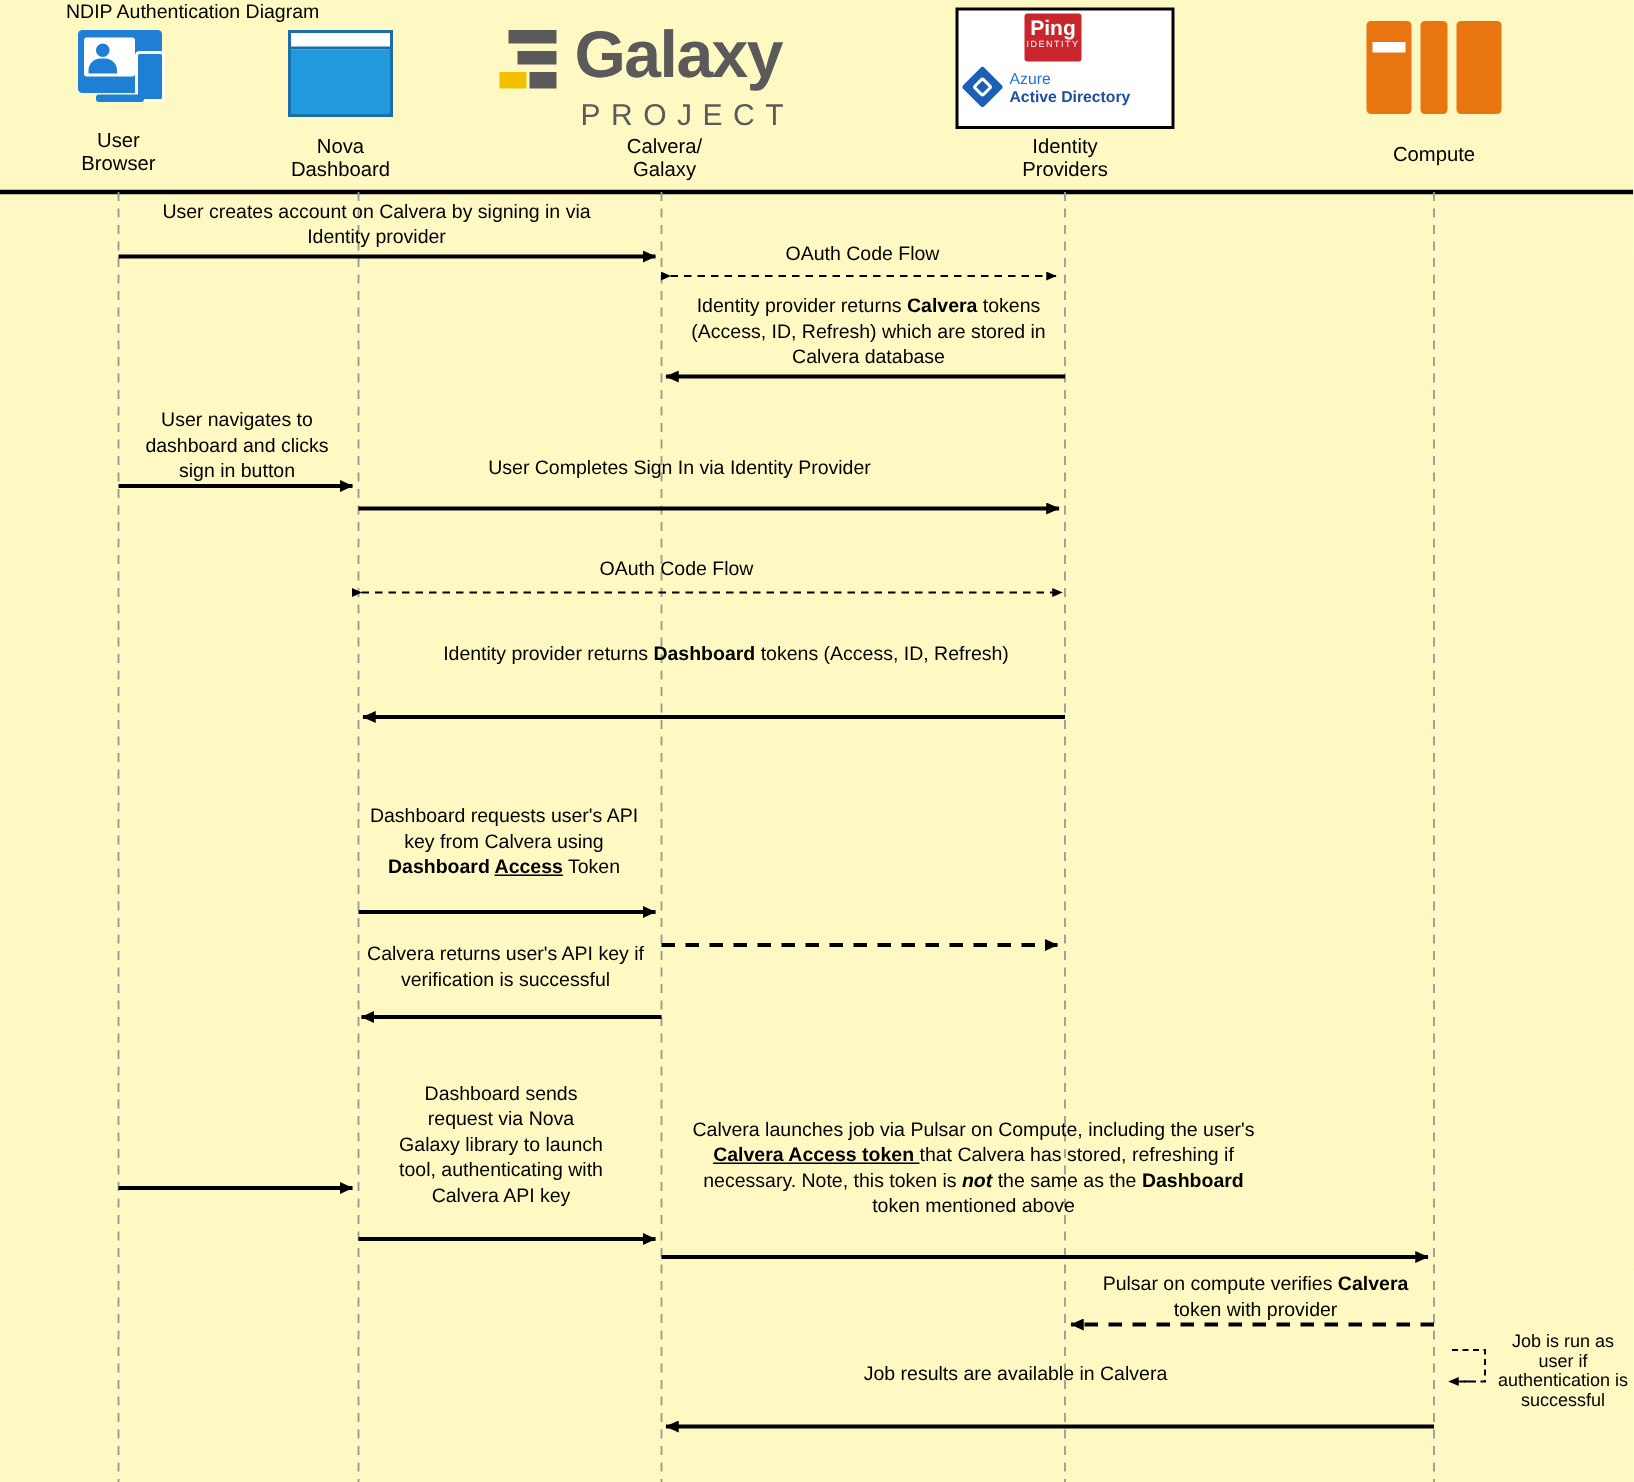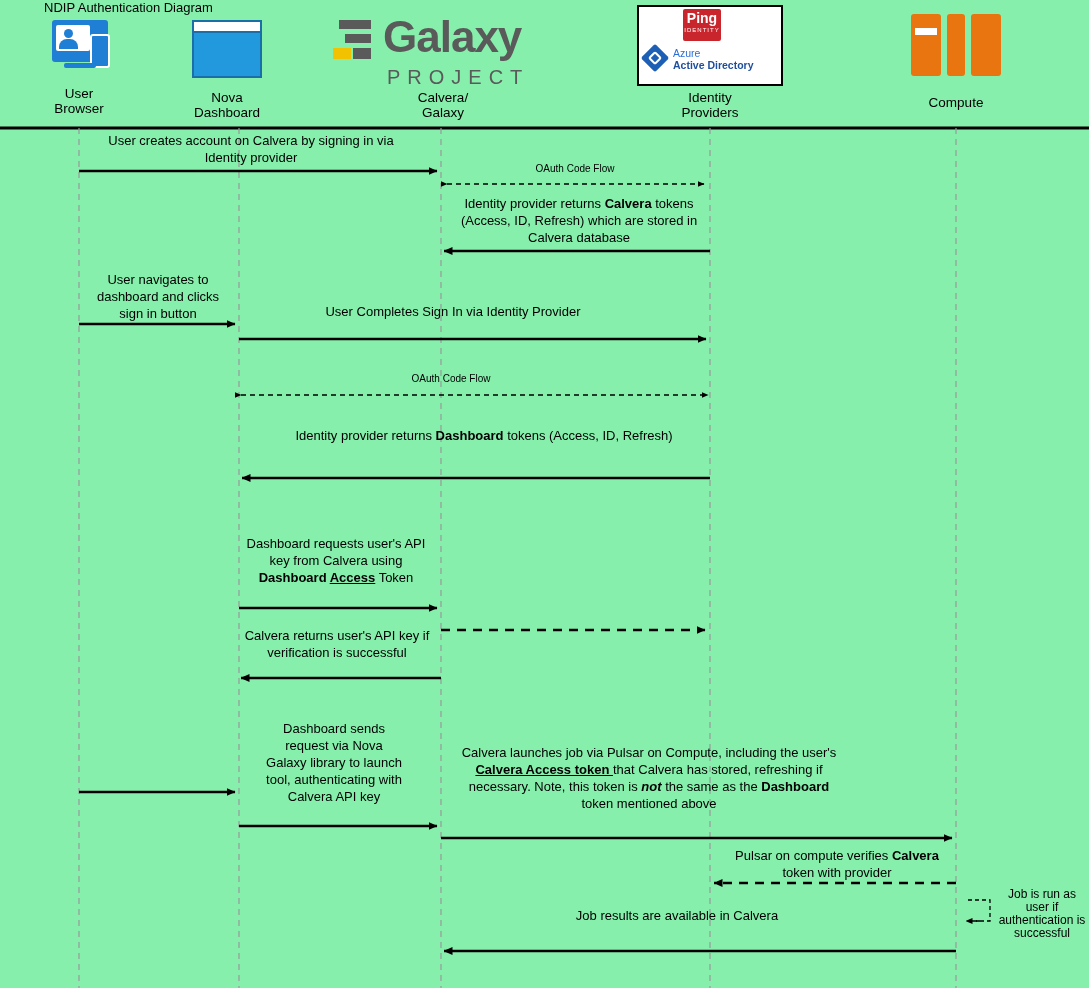"NDIP Authentication Diagram" #canvas { background: #86efac -> #fef9c3 }
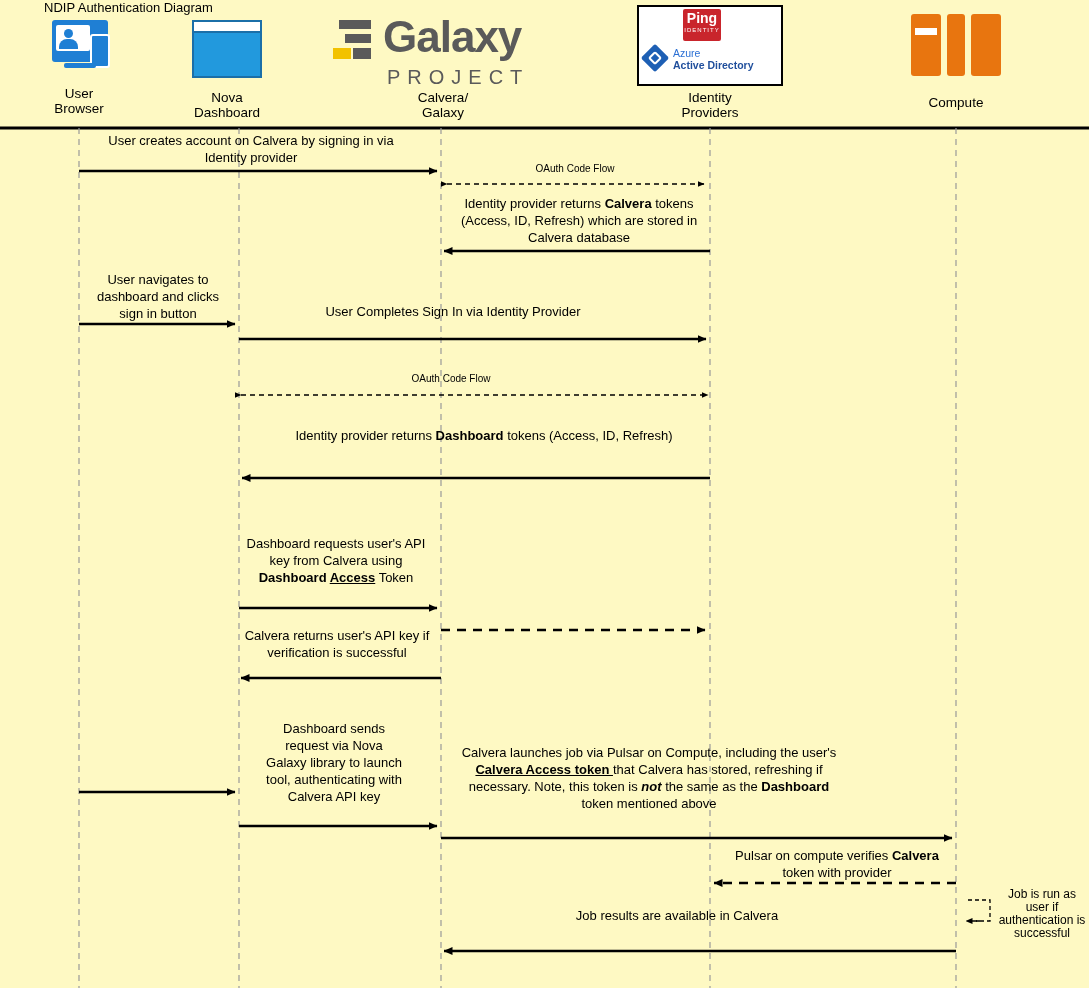"OAuth Code Flow" .msg.small { font-size: 10px -> 13px }
